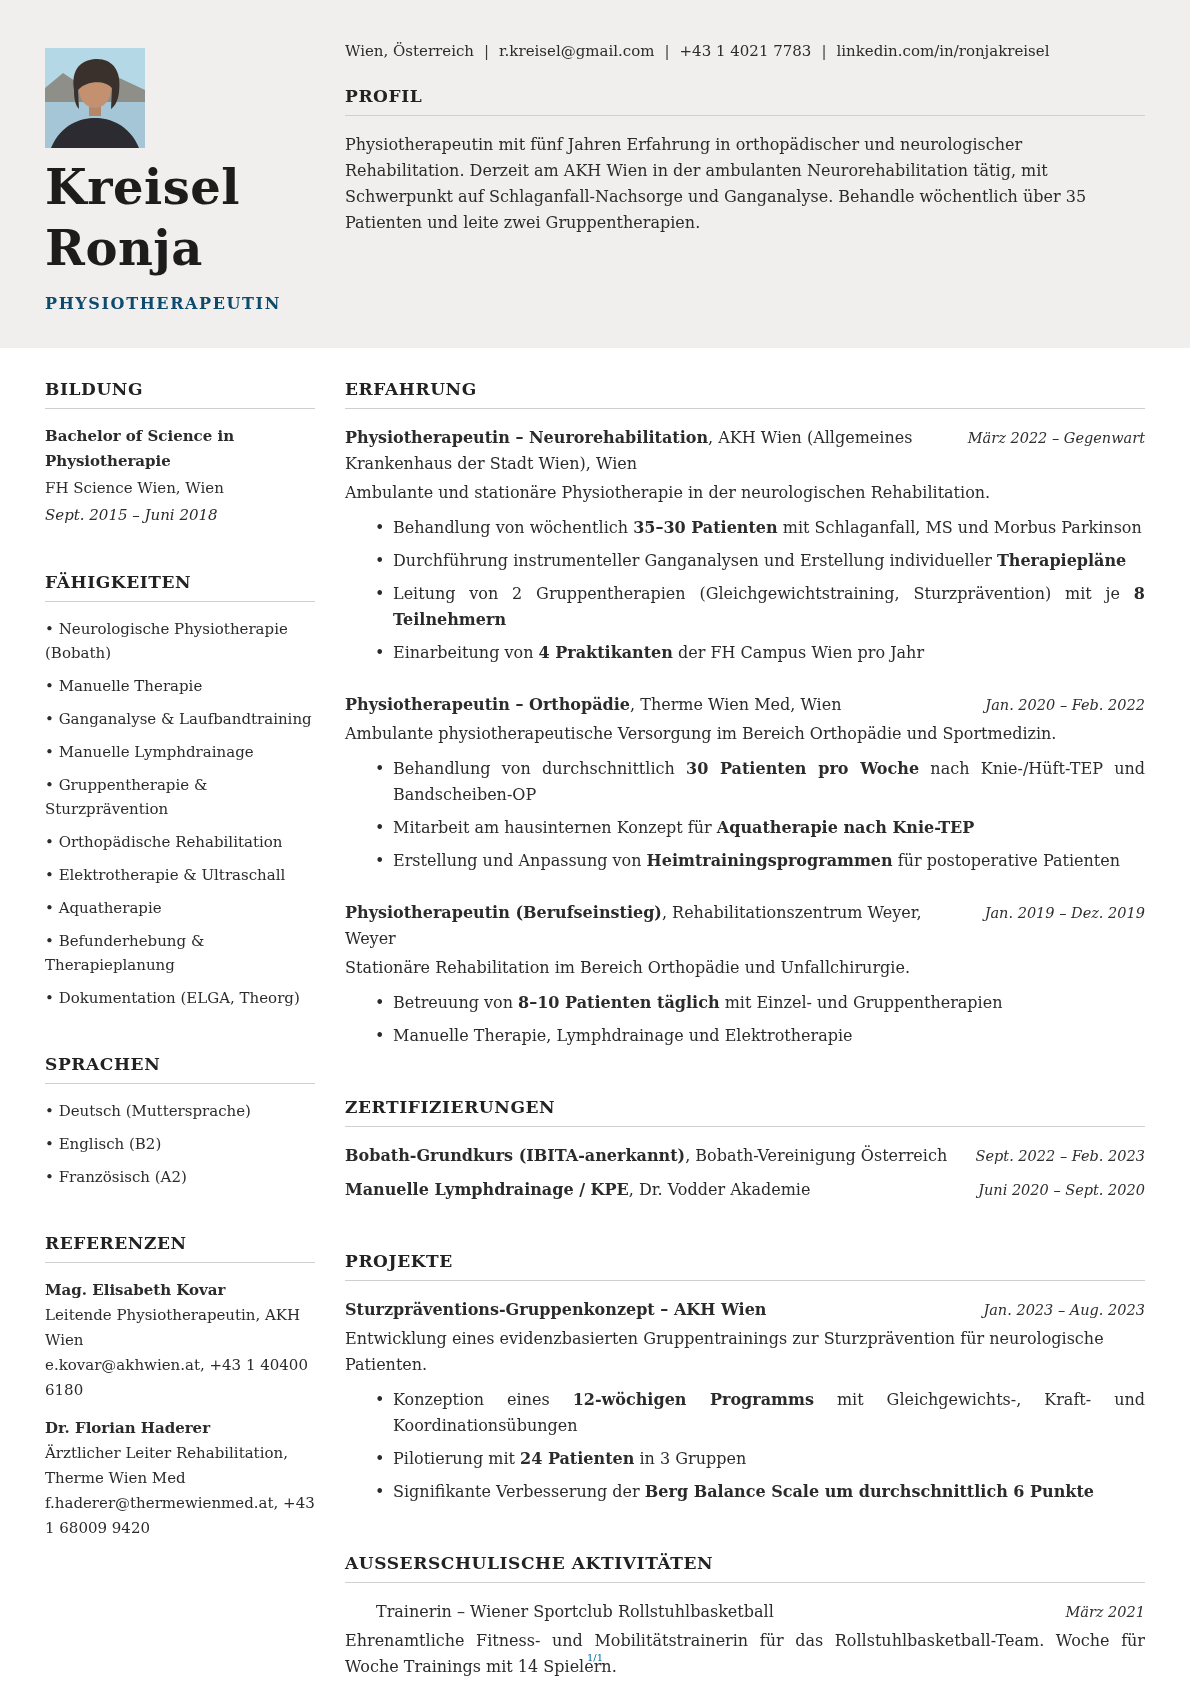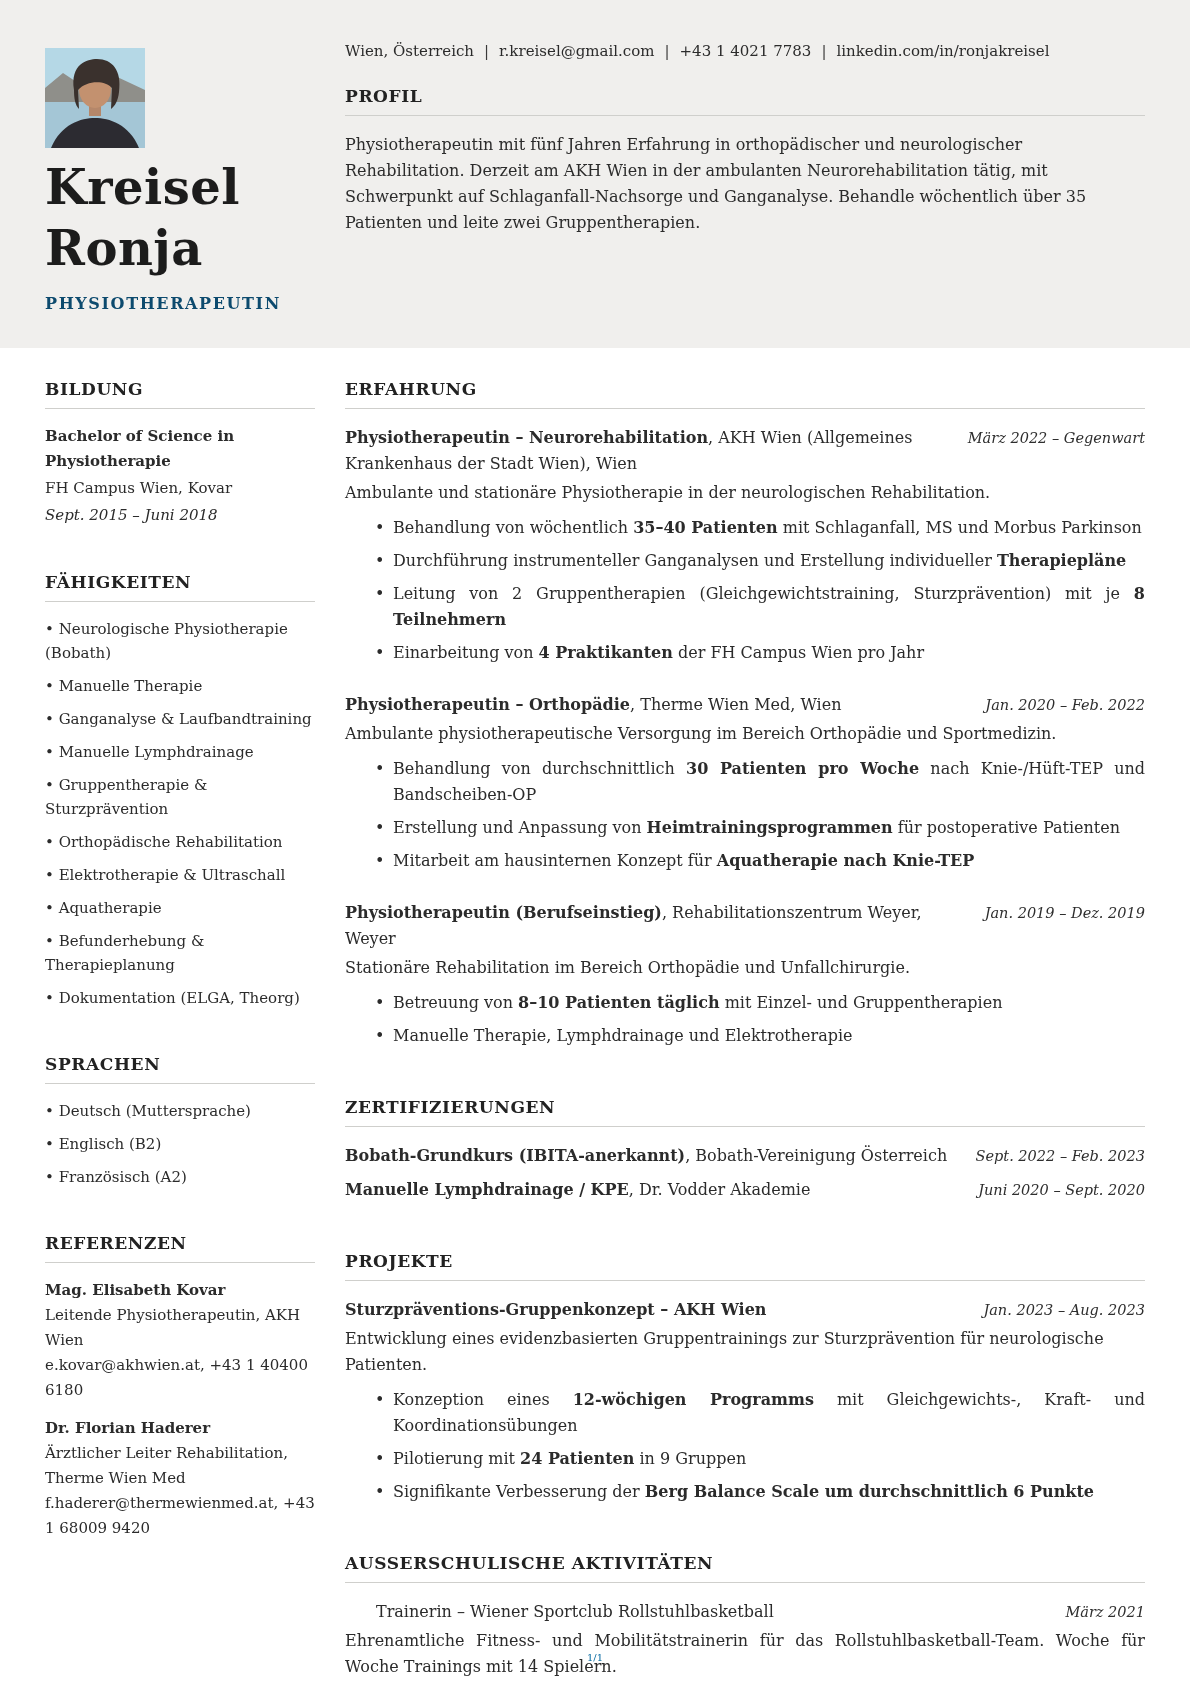"FH Campus Wien, Kovar" div.edu-school { text: Campus Wien, Kovar -> Science Wien, Wien }
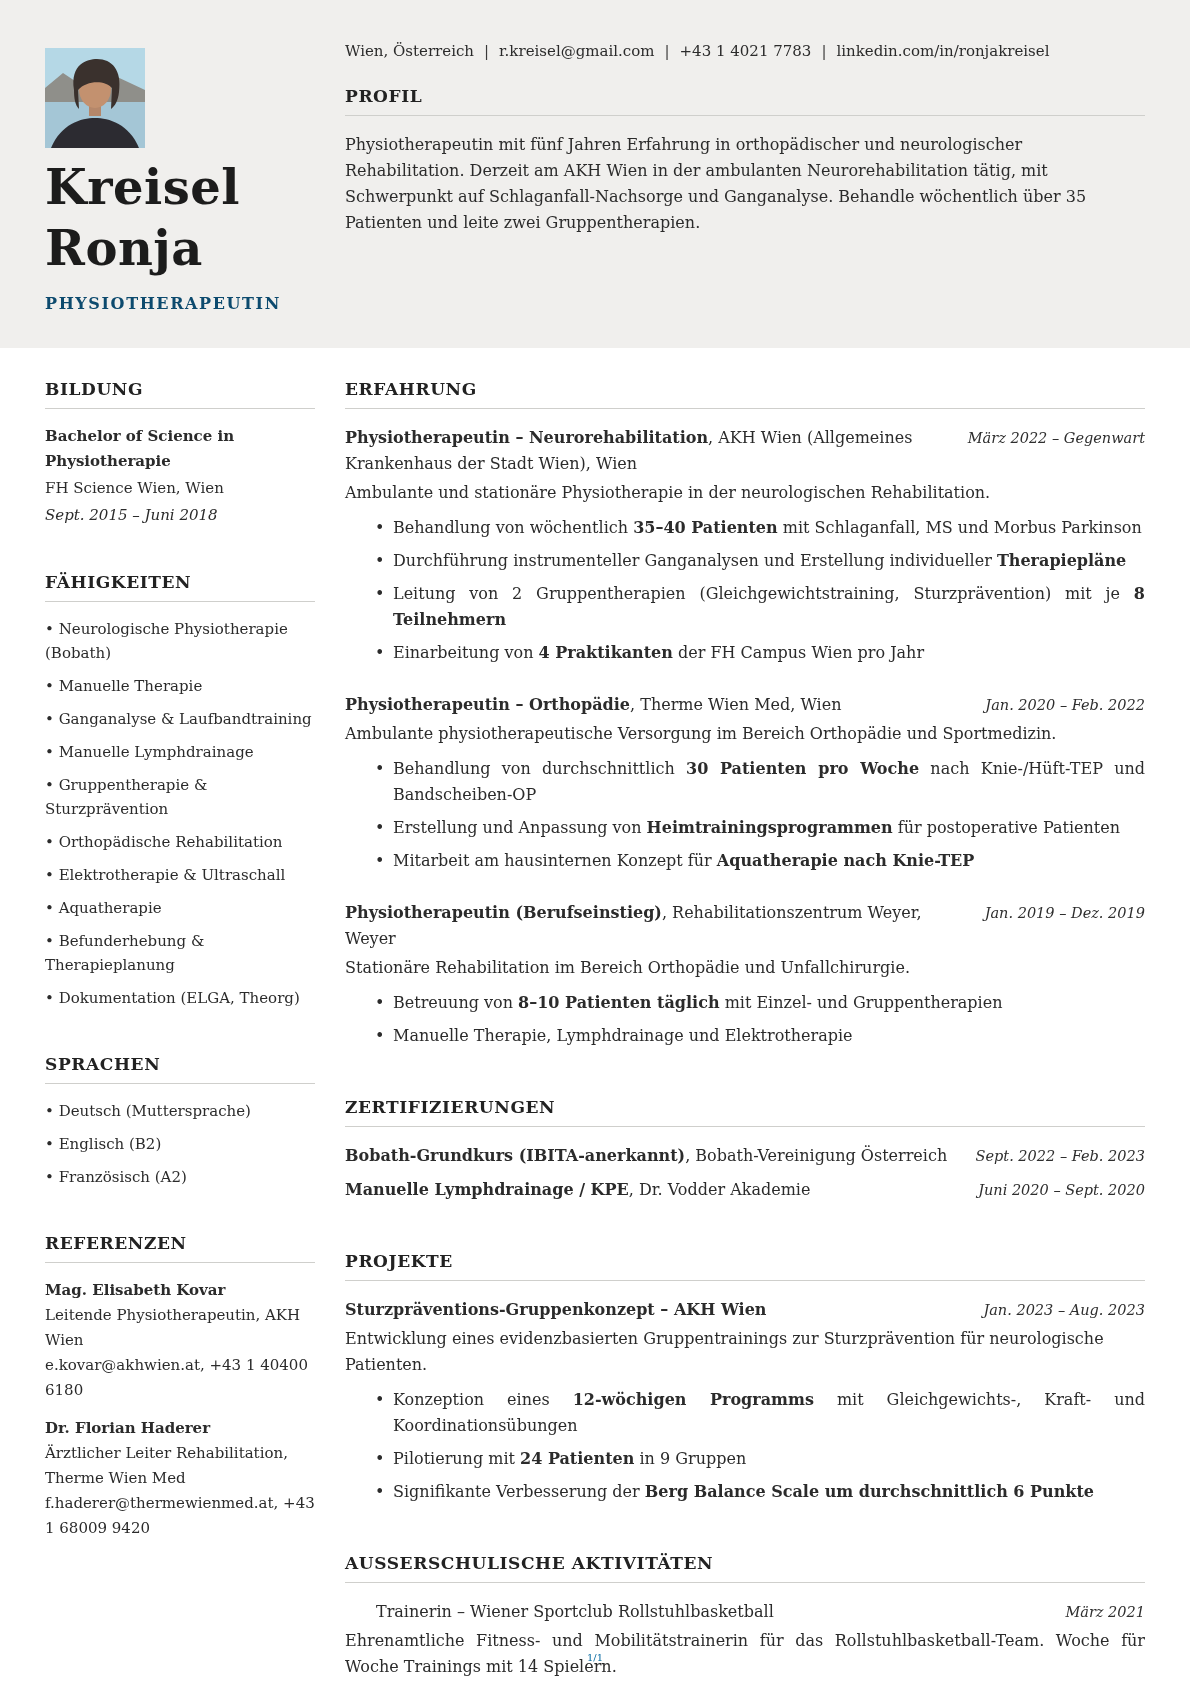"35–40 Patienten" span { text: 40 -> 30 }
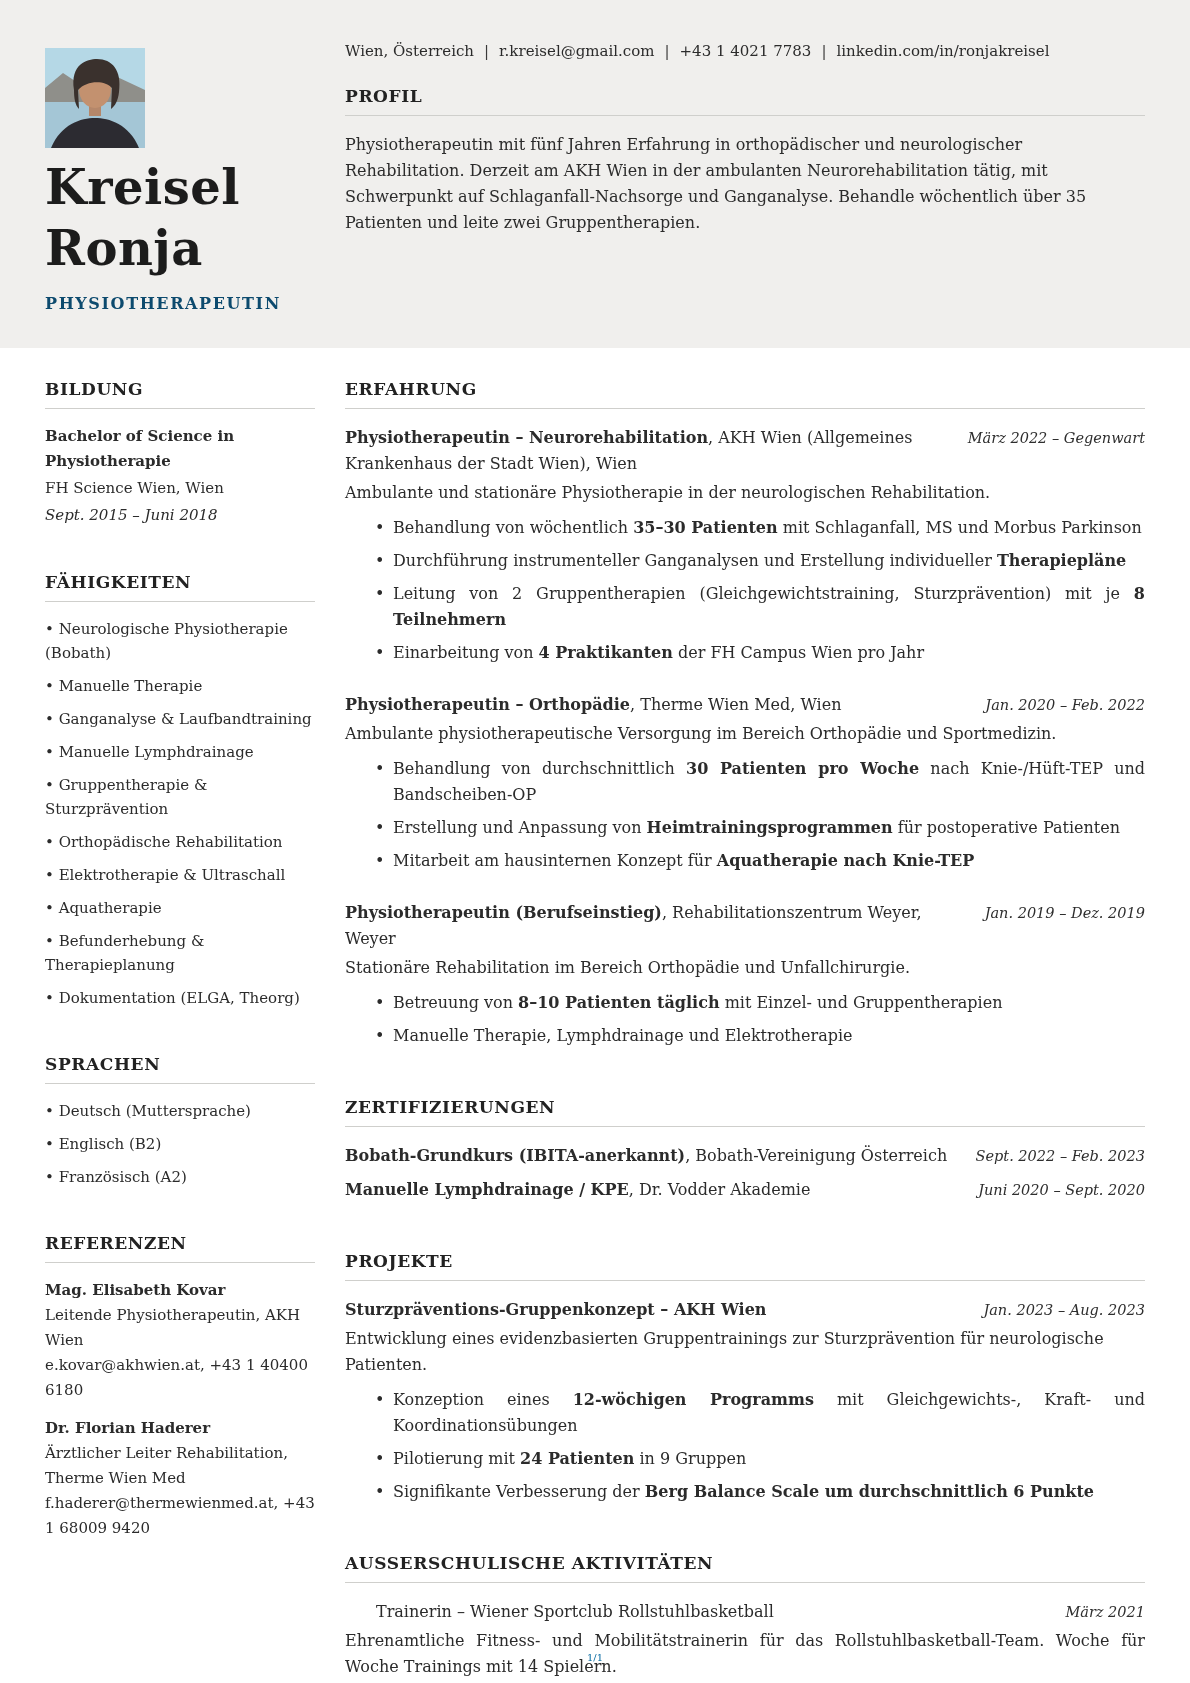"Erstellung und Anpassung von" li { order: before "Mitarbeit am hausinternen Konzept für" -> after "Mitarbeit am hausinternen Konzept für" }
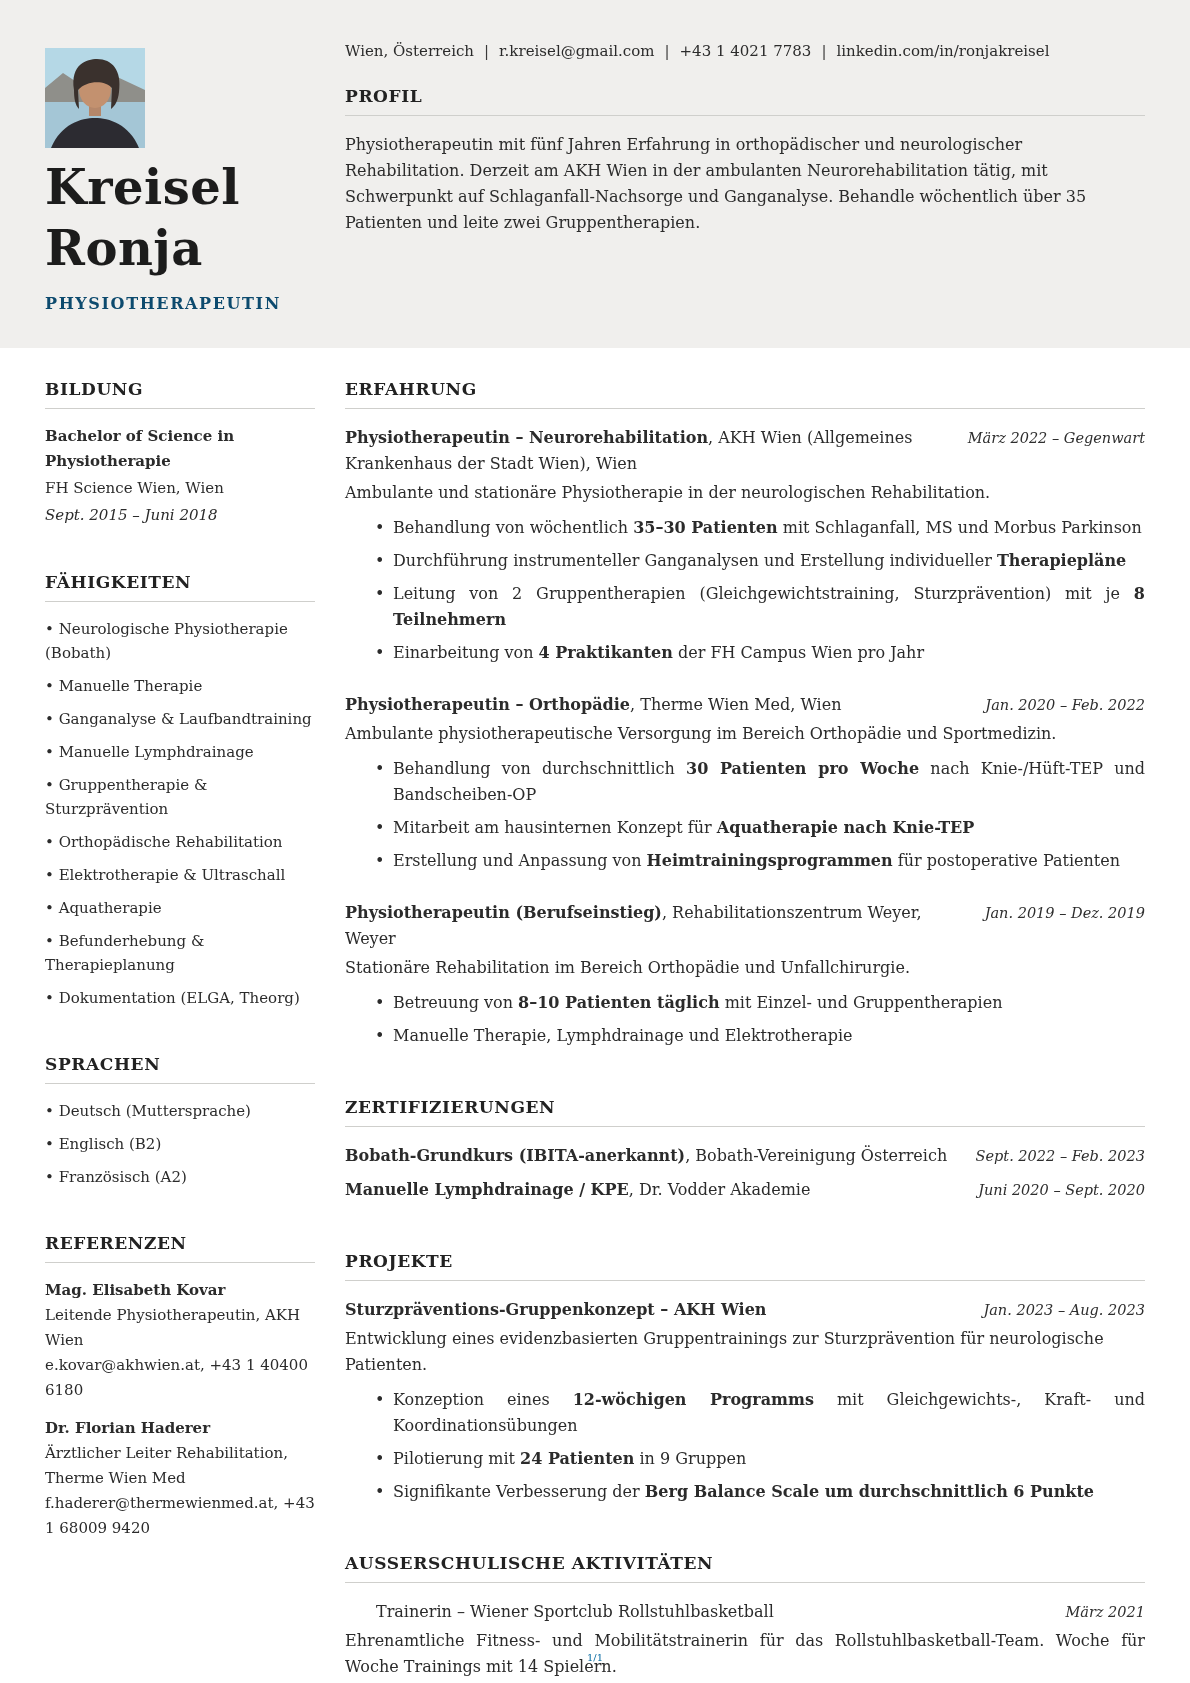"in 9 Gruppen" span { text: 9 -> 3 }
